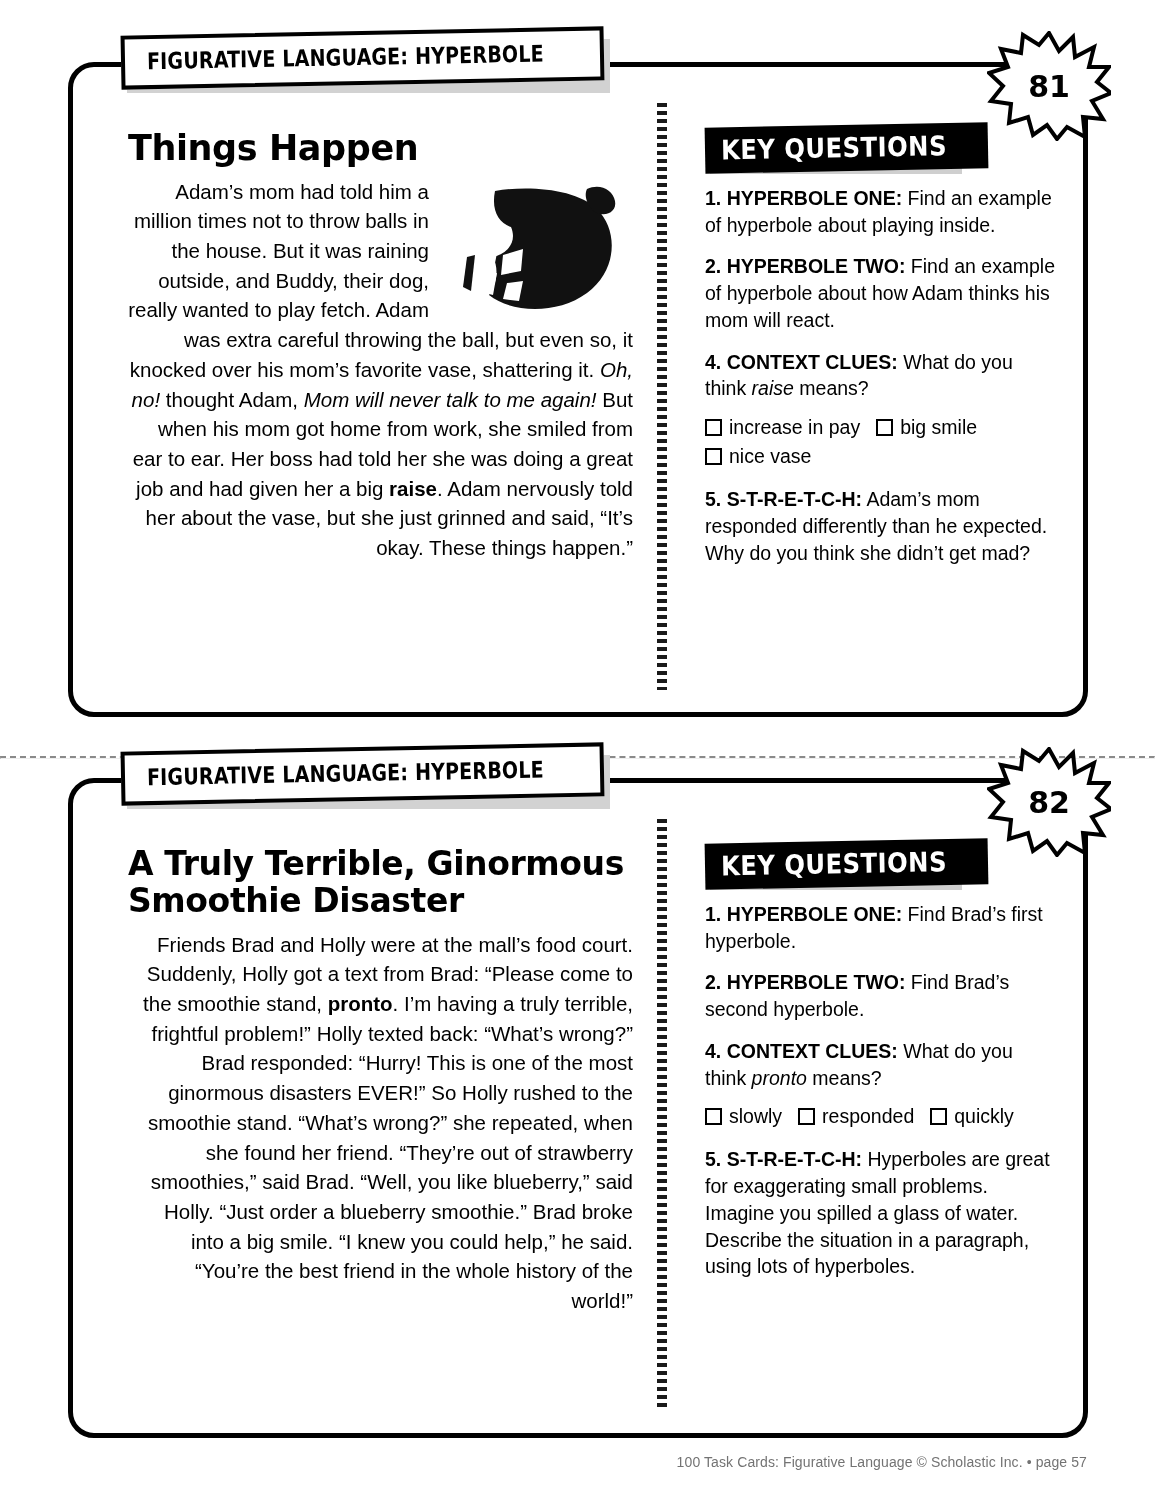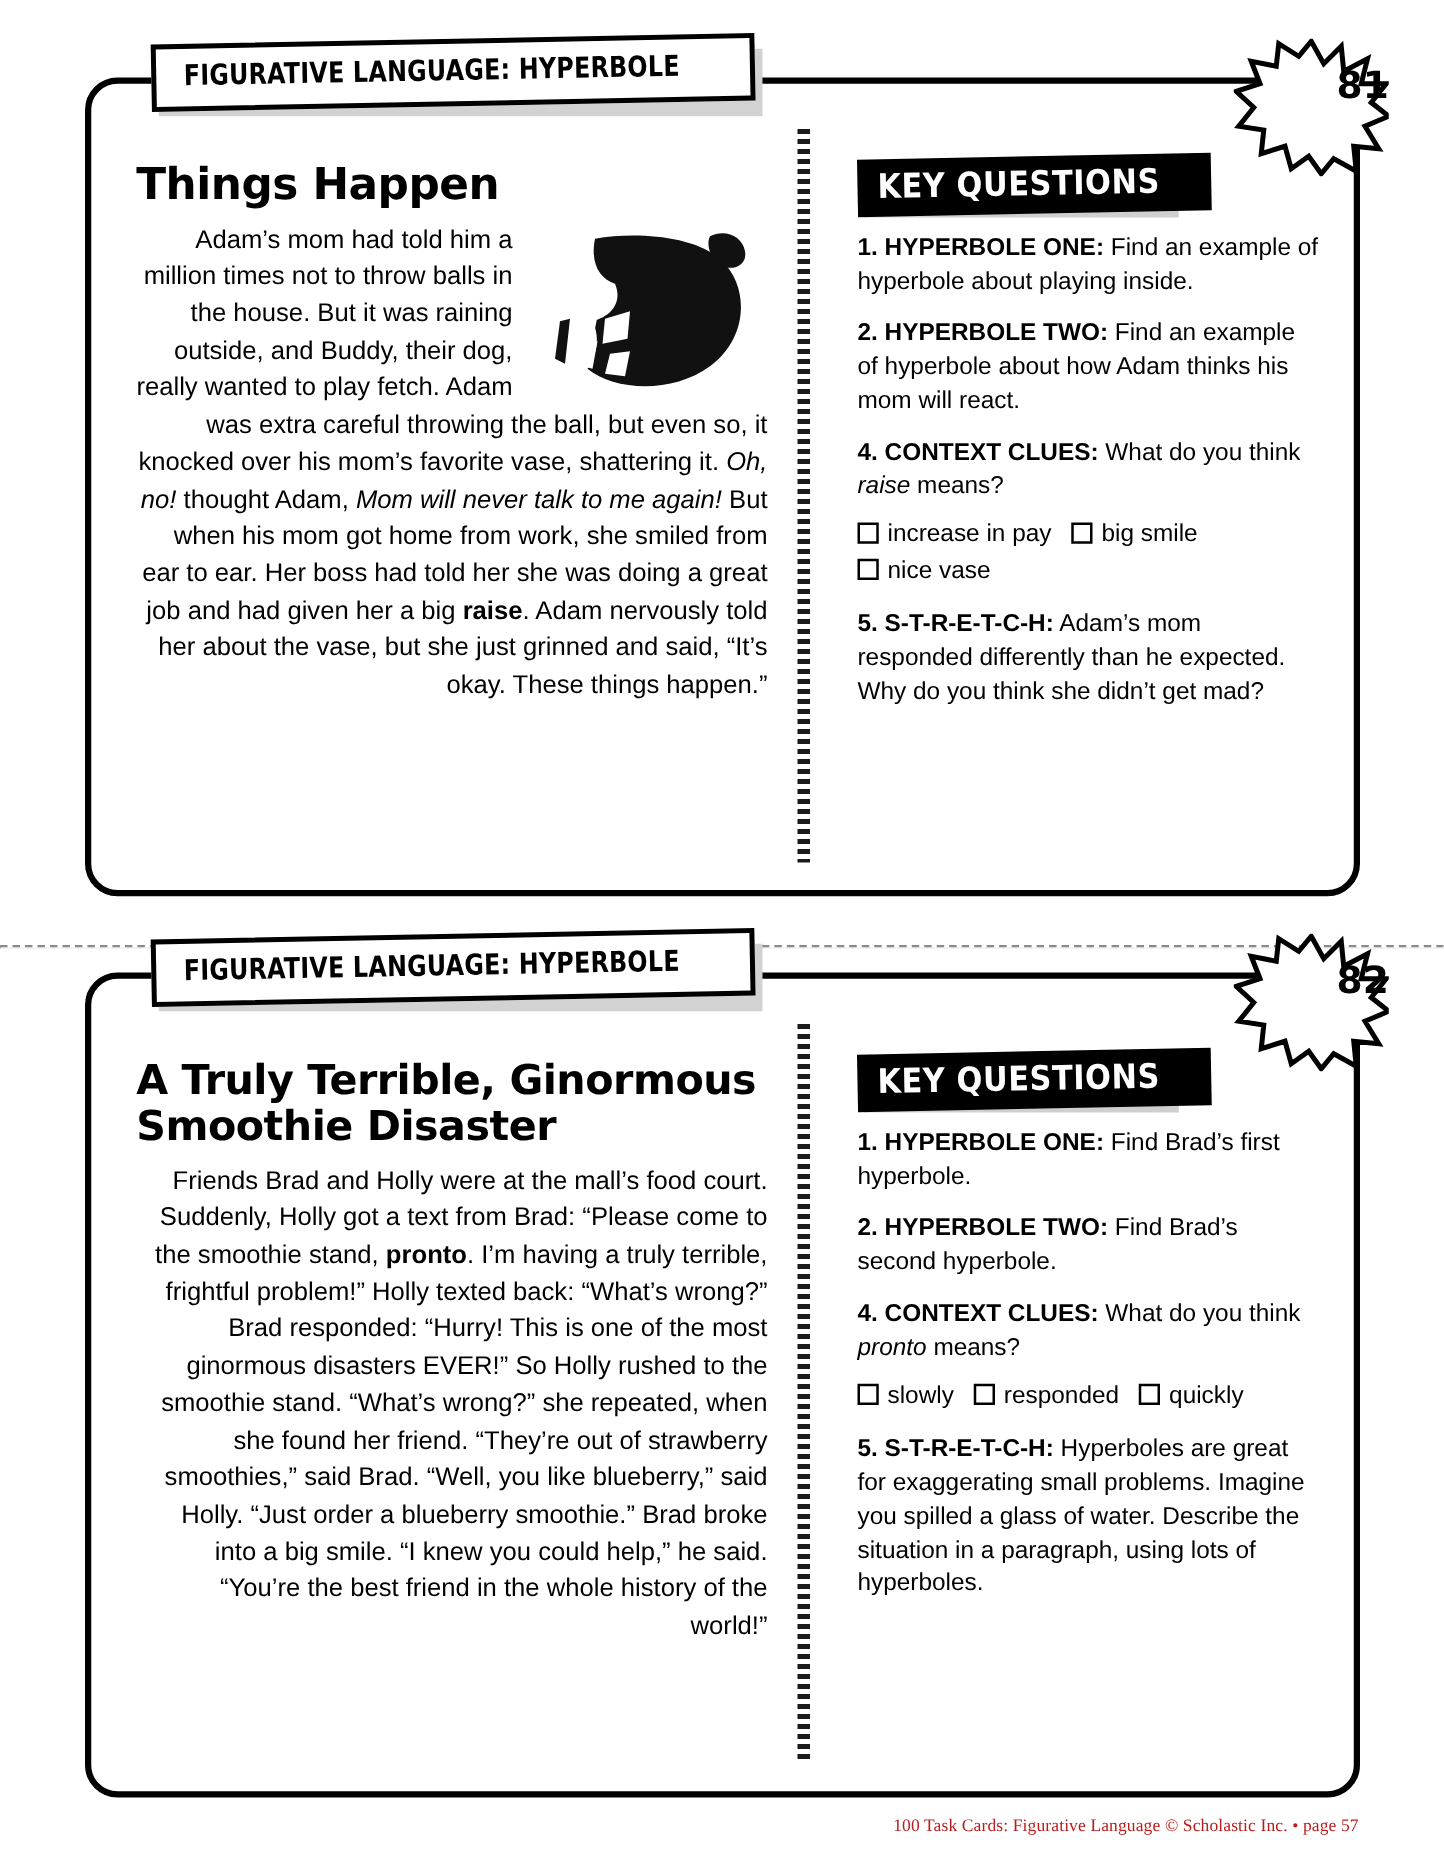"81" .burst .num { text-align: right -> center; top: 20px -> 38px }
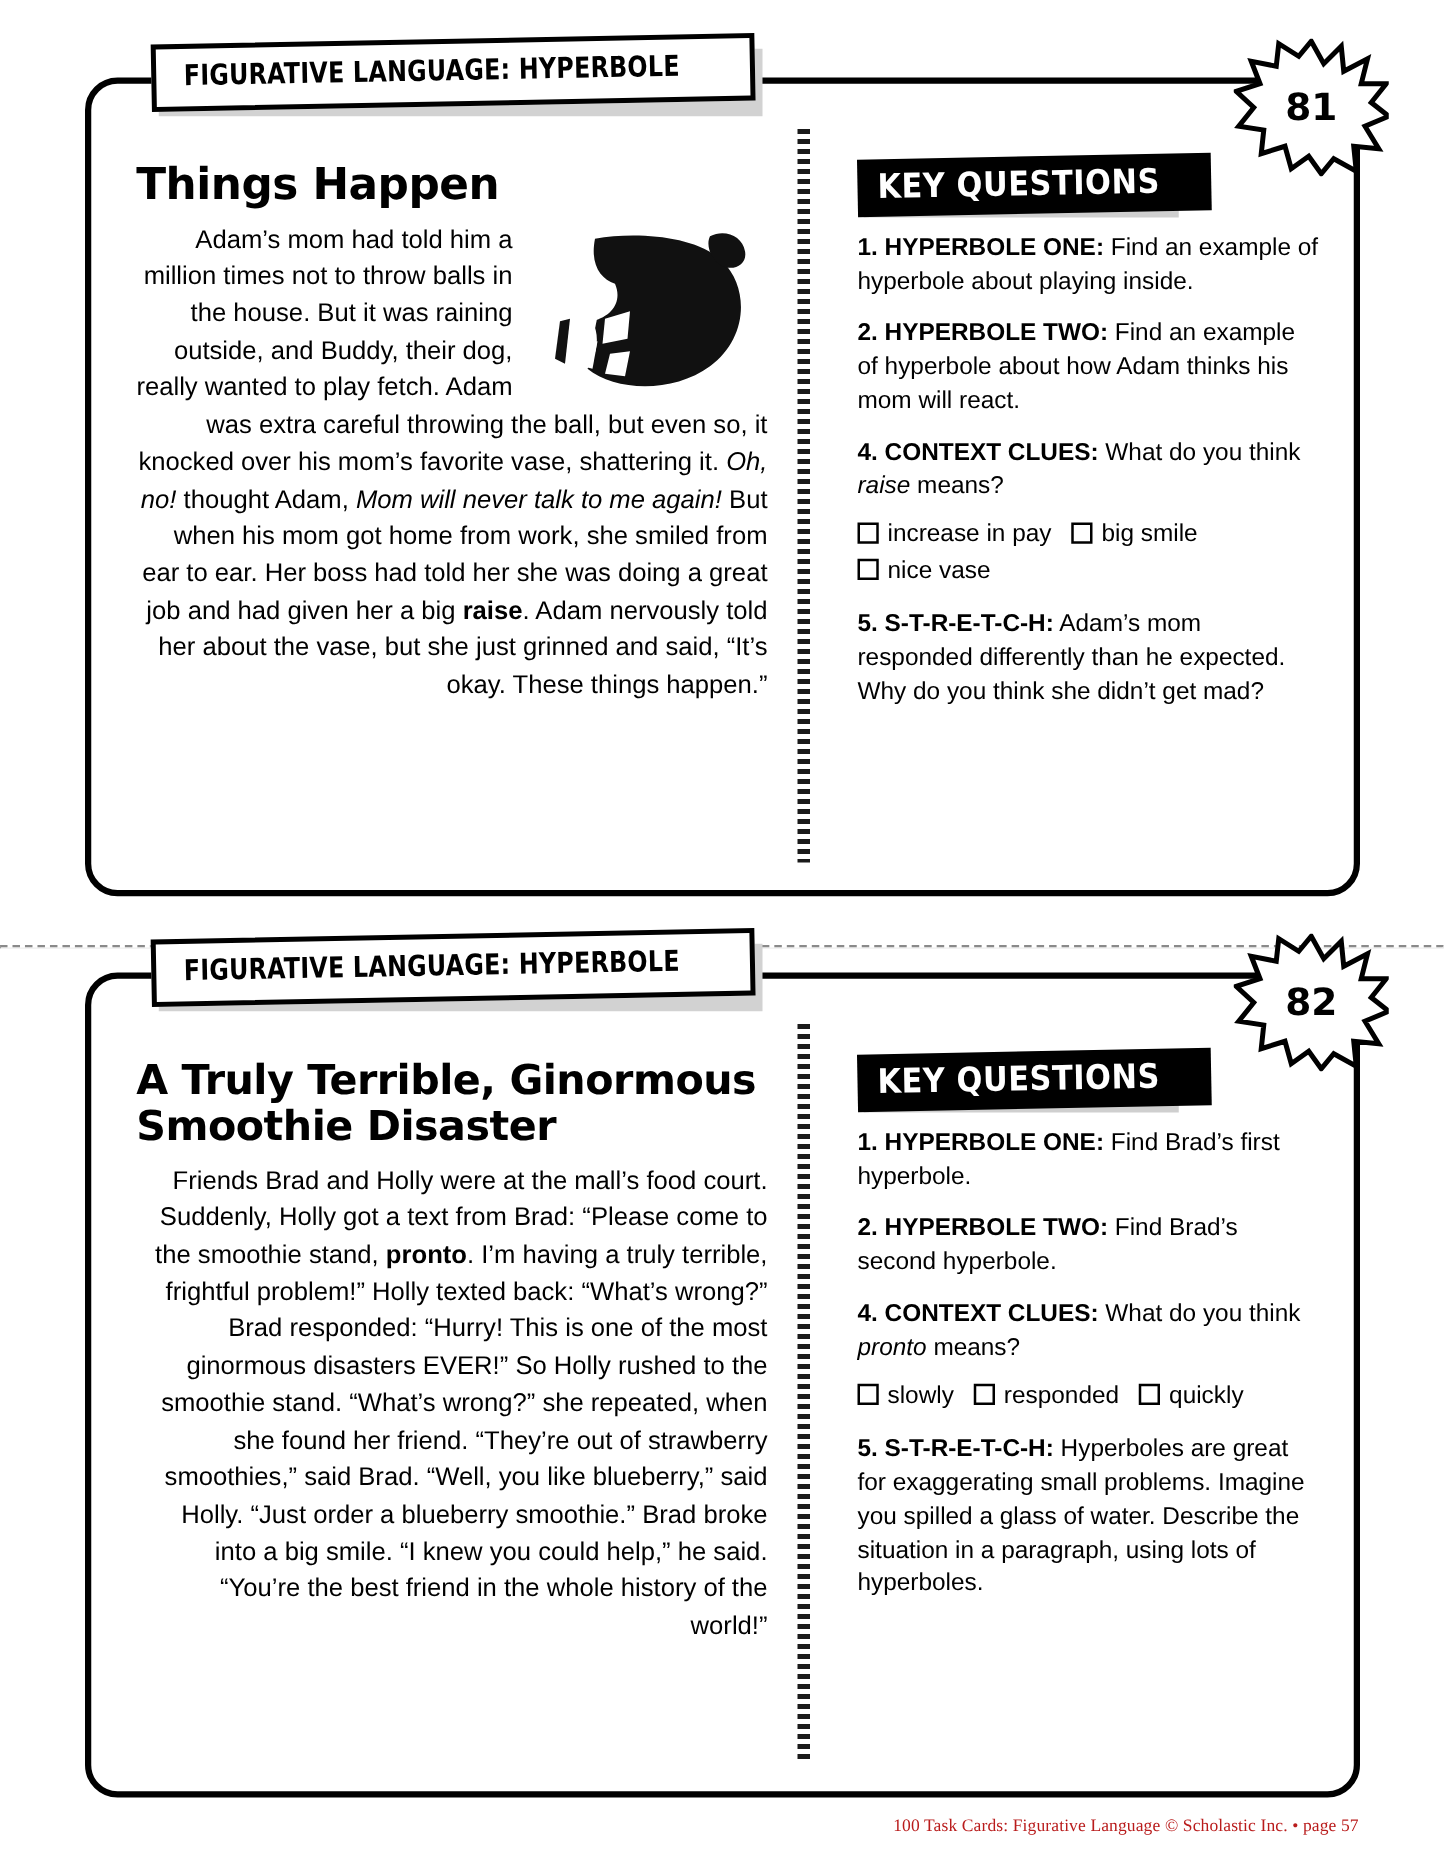"Things Happen" .cols { padding-left: none -> 19px }
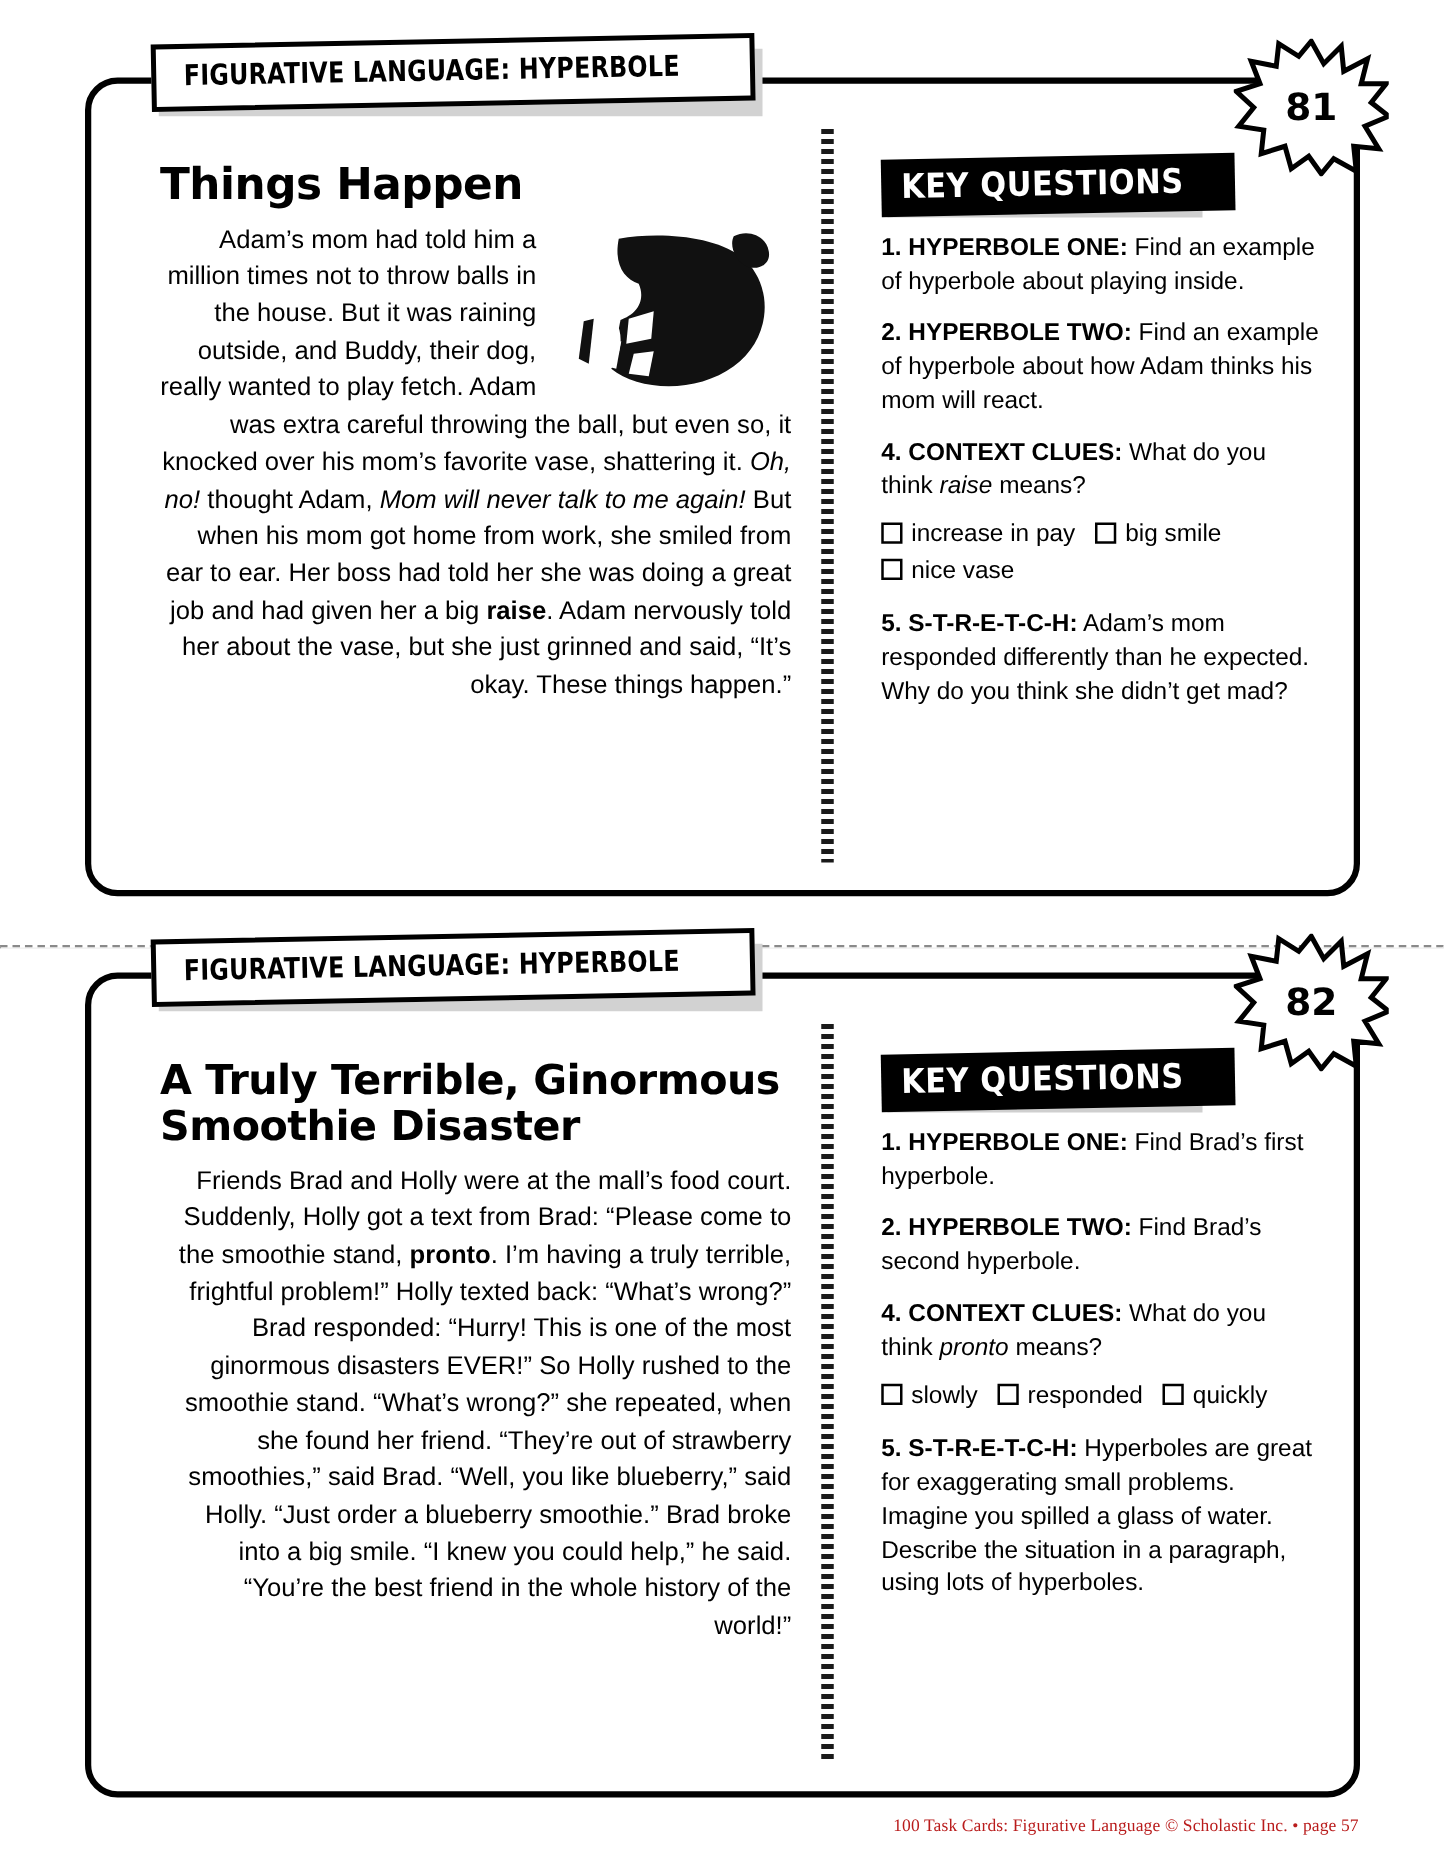"100 Task Cards: Figurative Language" .footer { color: #b91c1c -> #737373; font-family: Liberation Serif, serif -> none }
